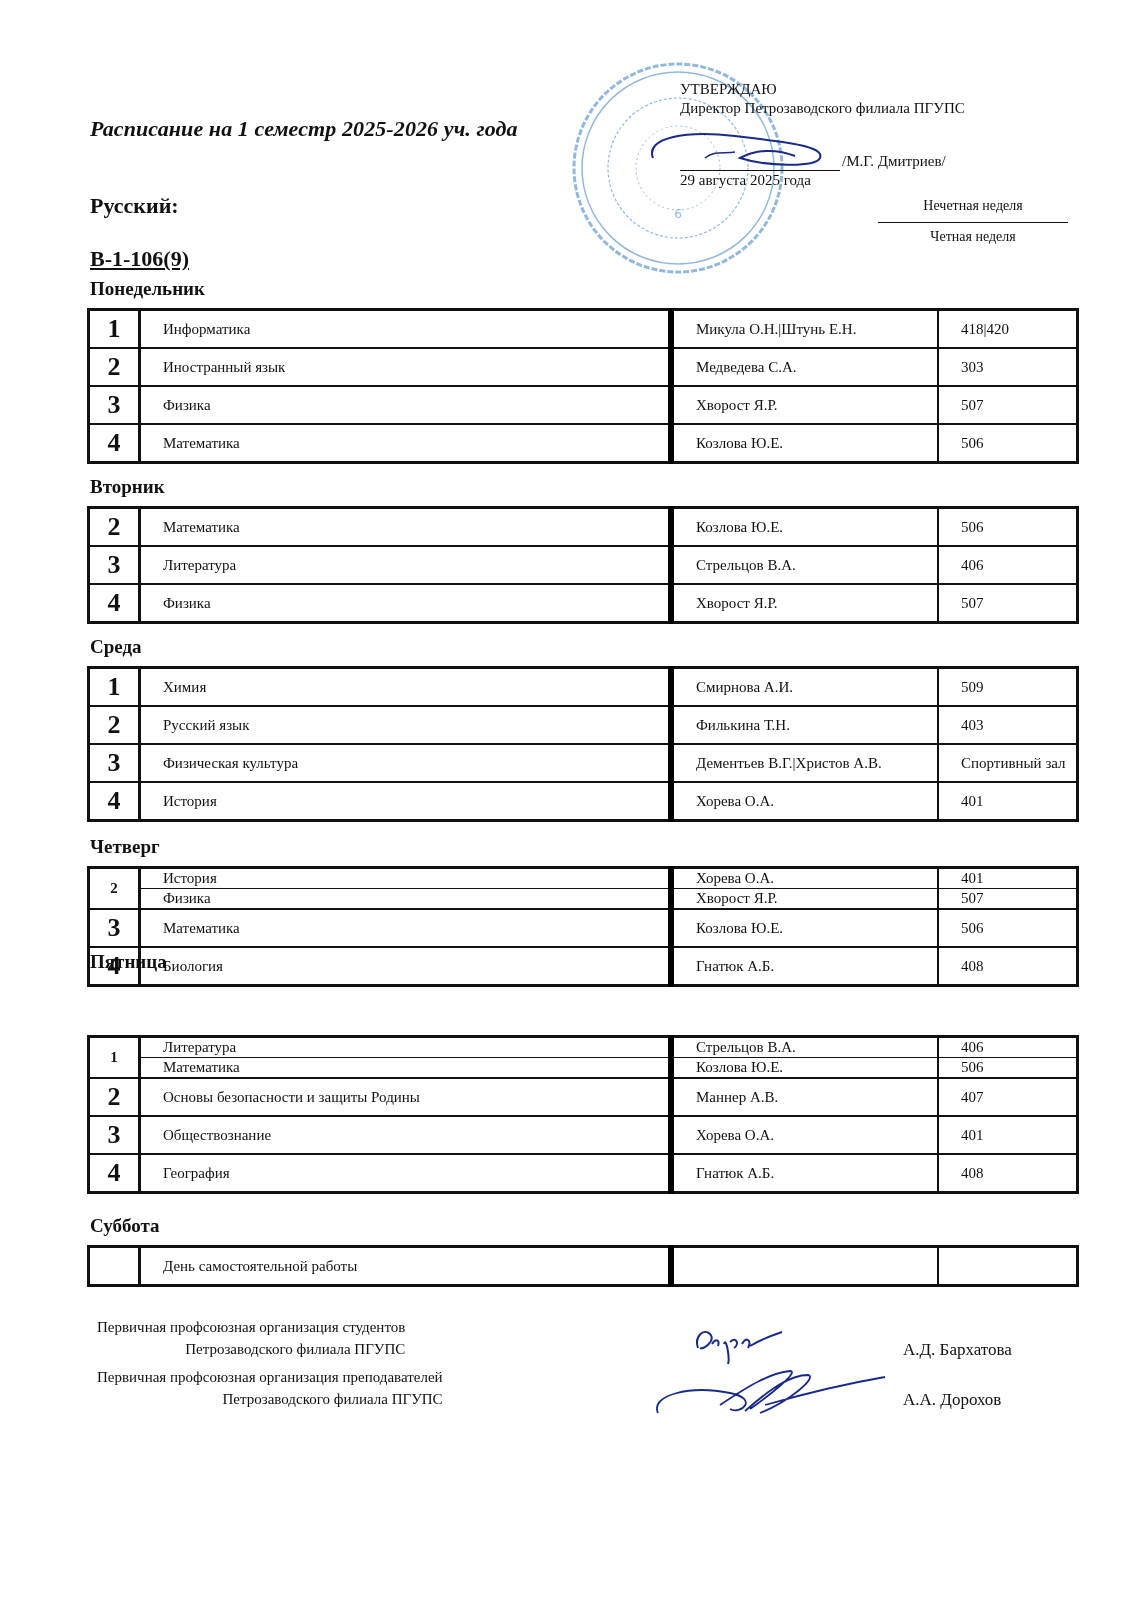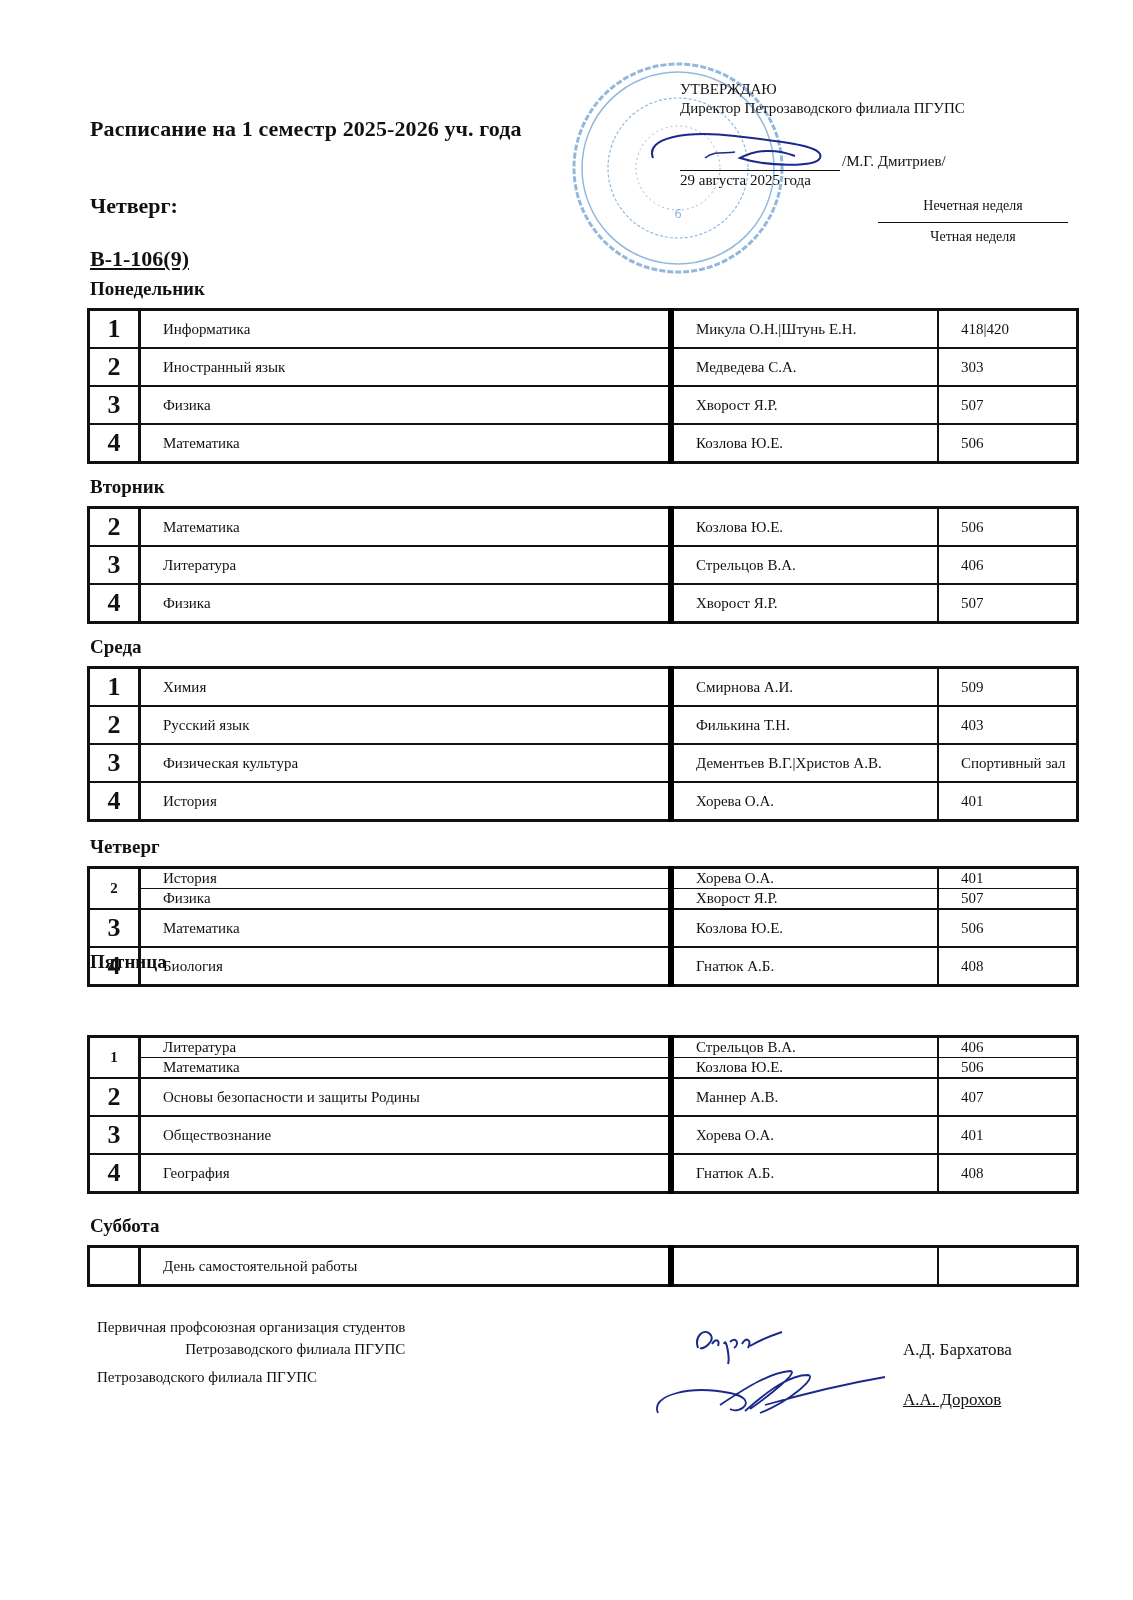"Расписание на 1 семестр 2025-2026" .title { font-style: none -> italic }
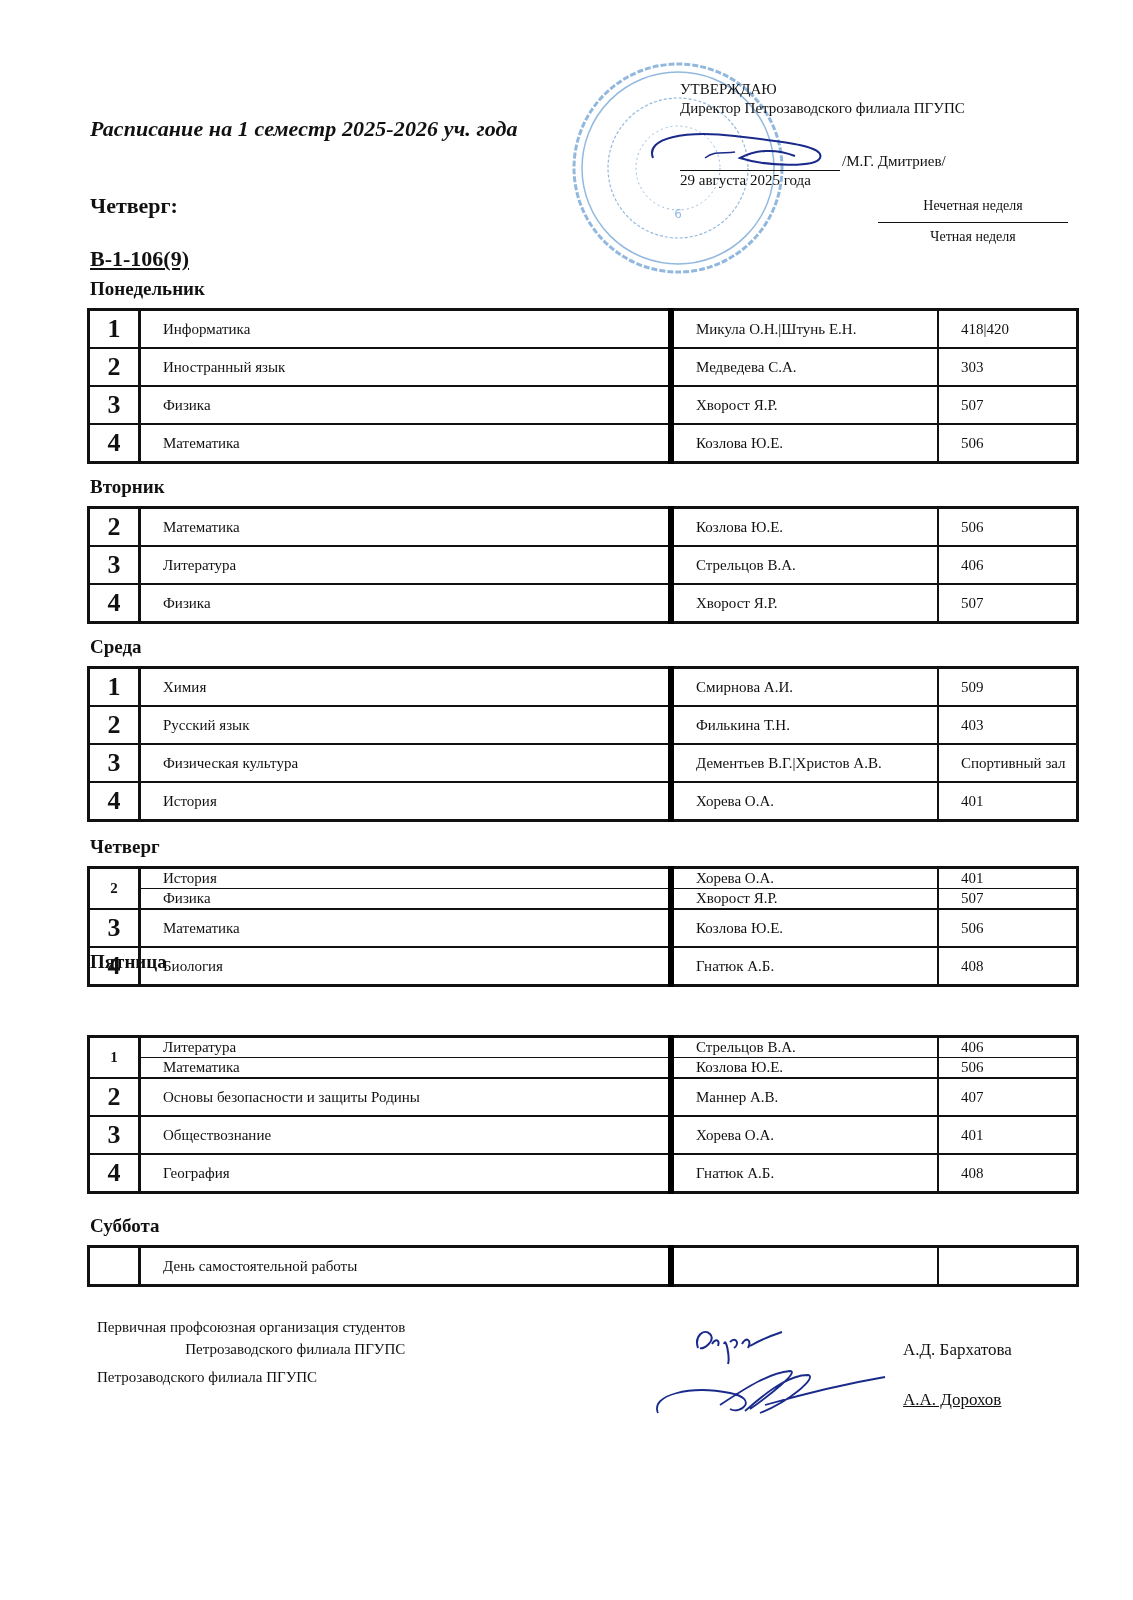"Четверг:" div.group-label { text: Четверг -> Русский }
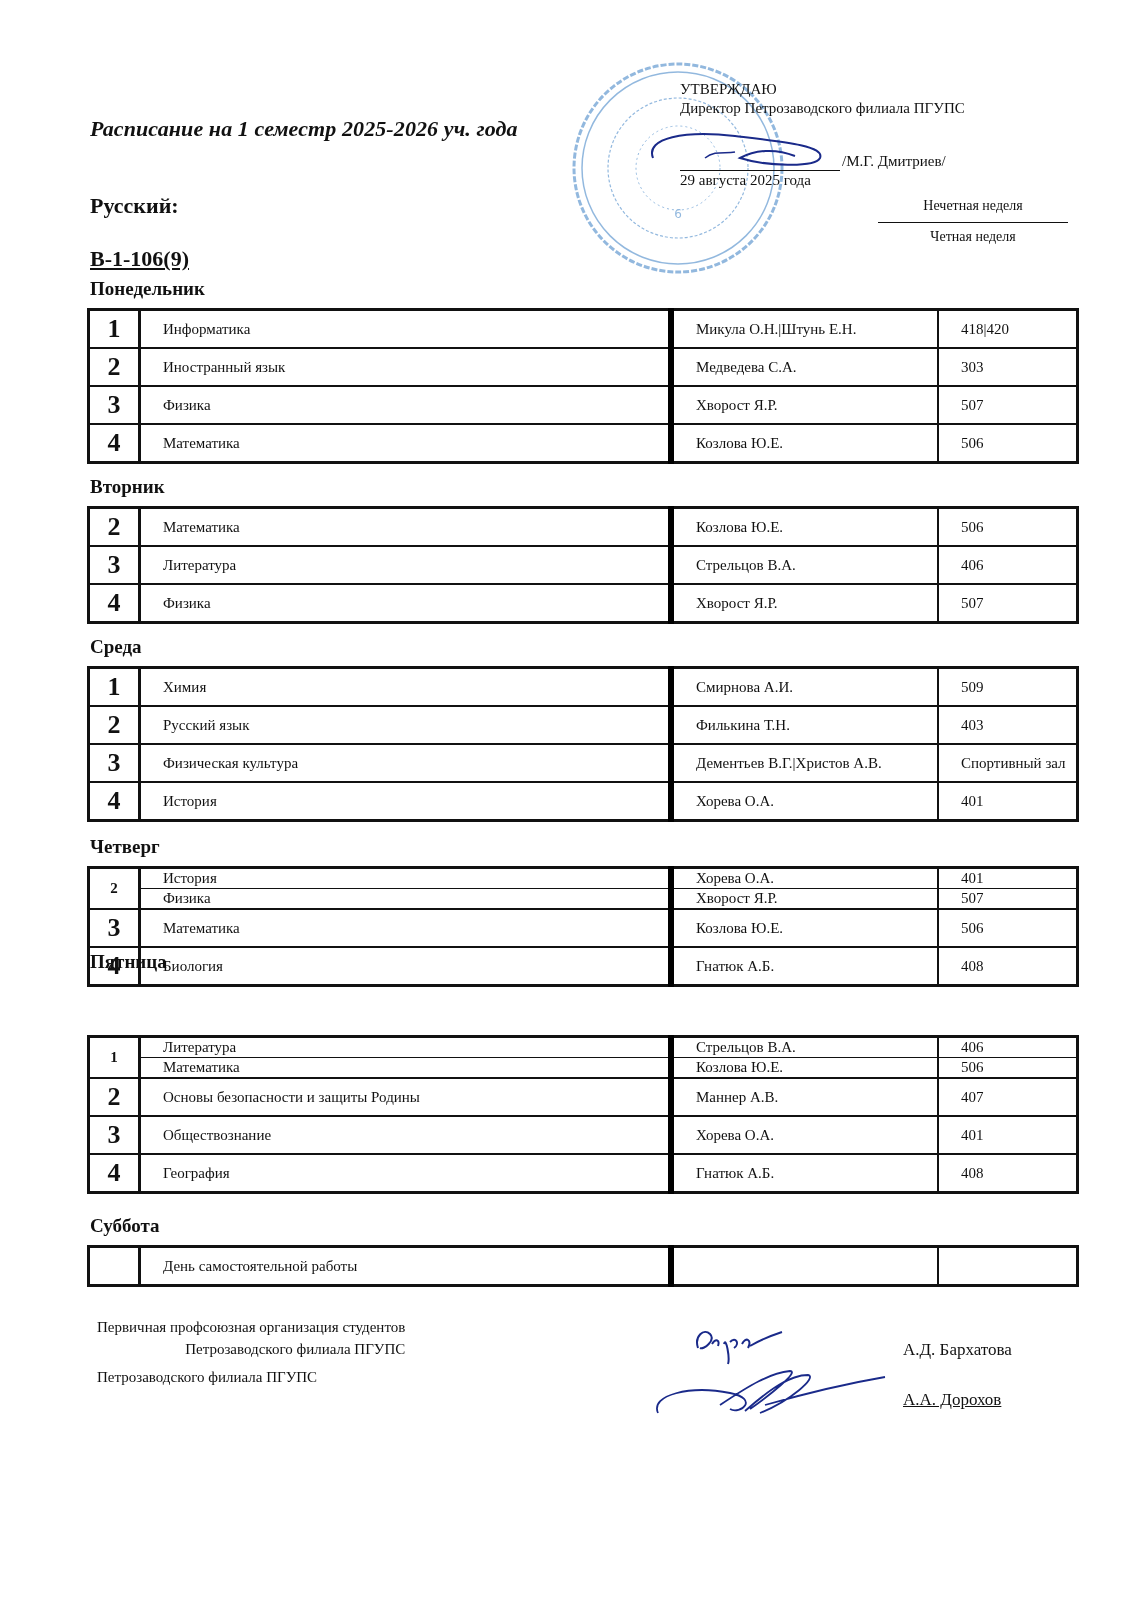"Первичная профсоюзная организация преподавателей" div { html: none -> <div>Первичная профсоюзная организация преподавателей</div> }
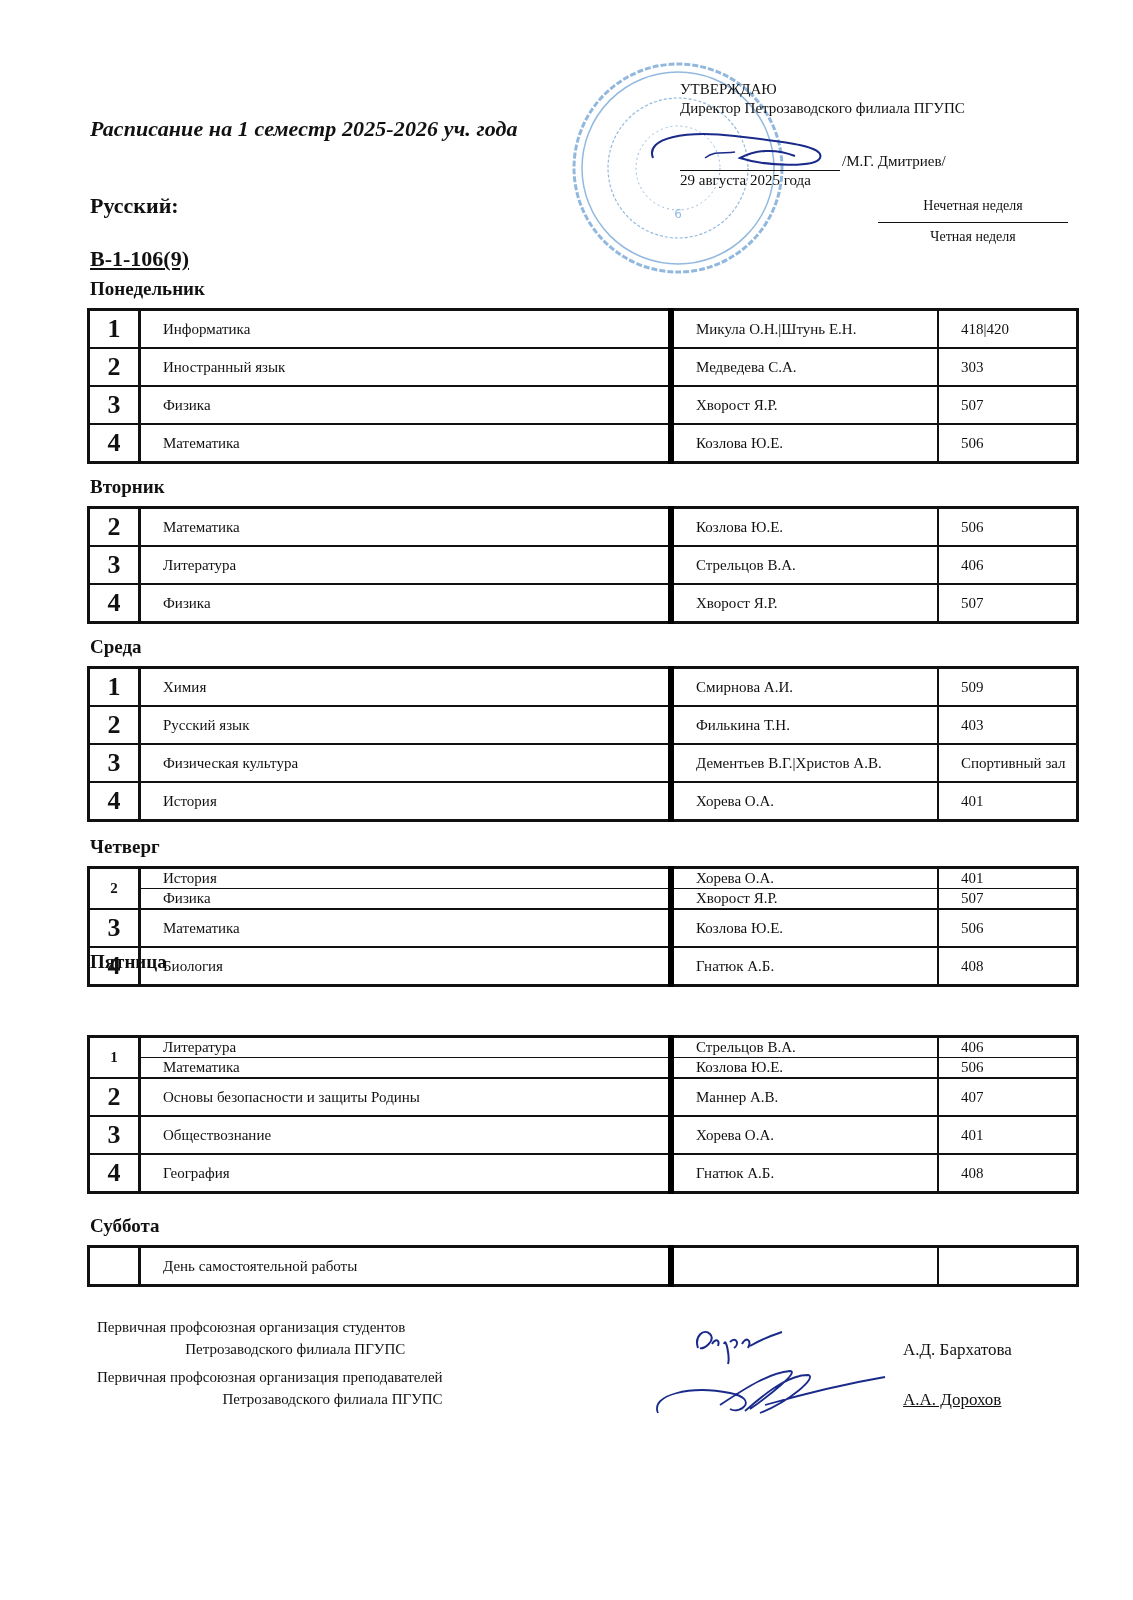"А.А. Дорохов" div.footer-name { text-decoration: underline -> none }
